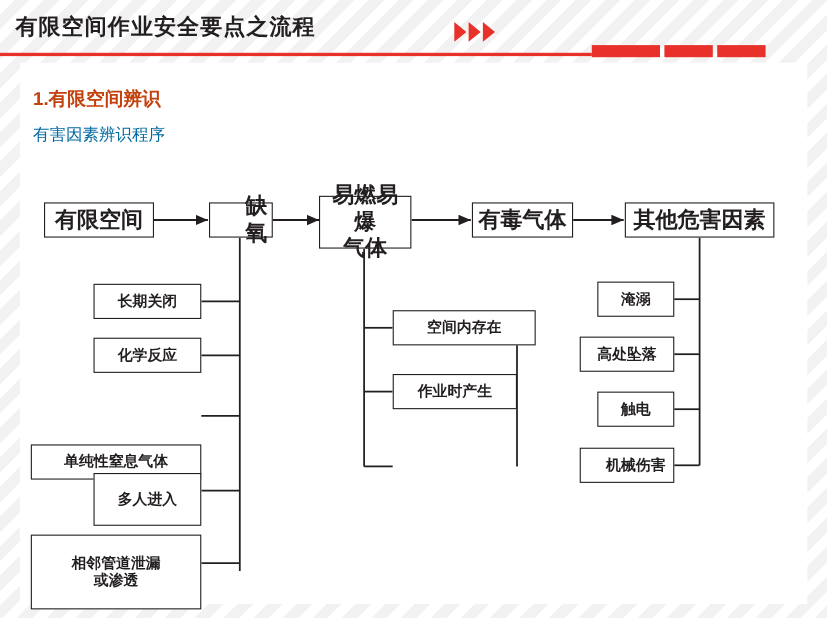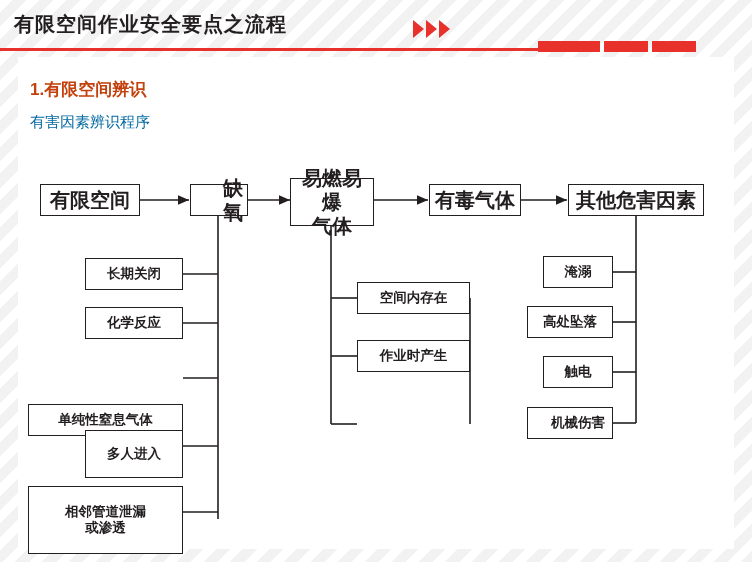"空间内存在" div.node { width: 113px -> 130px }
